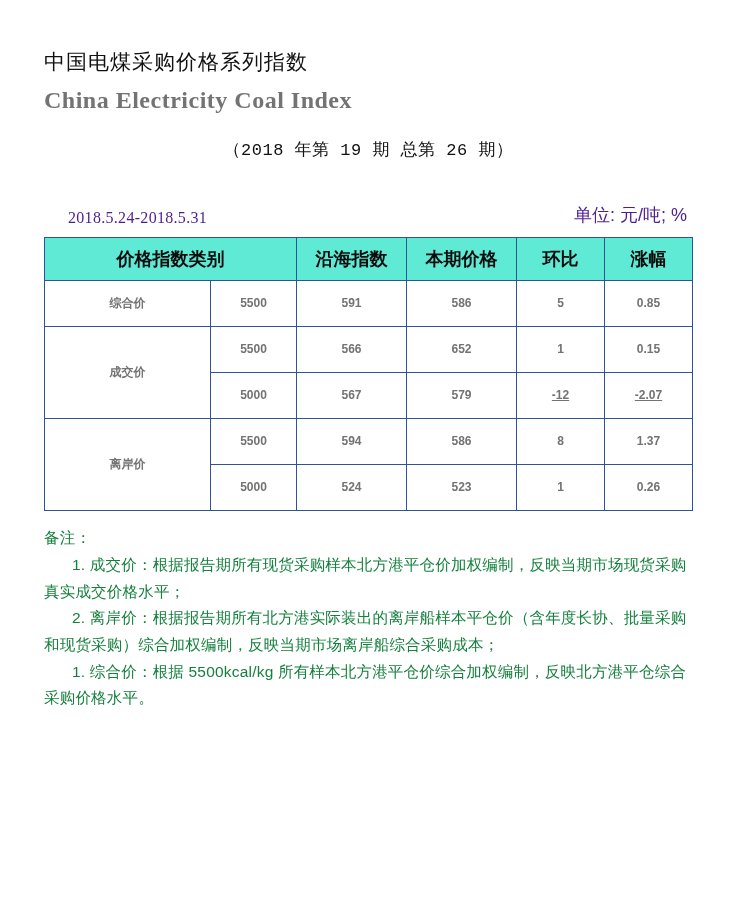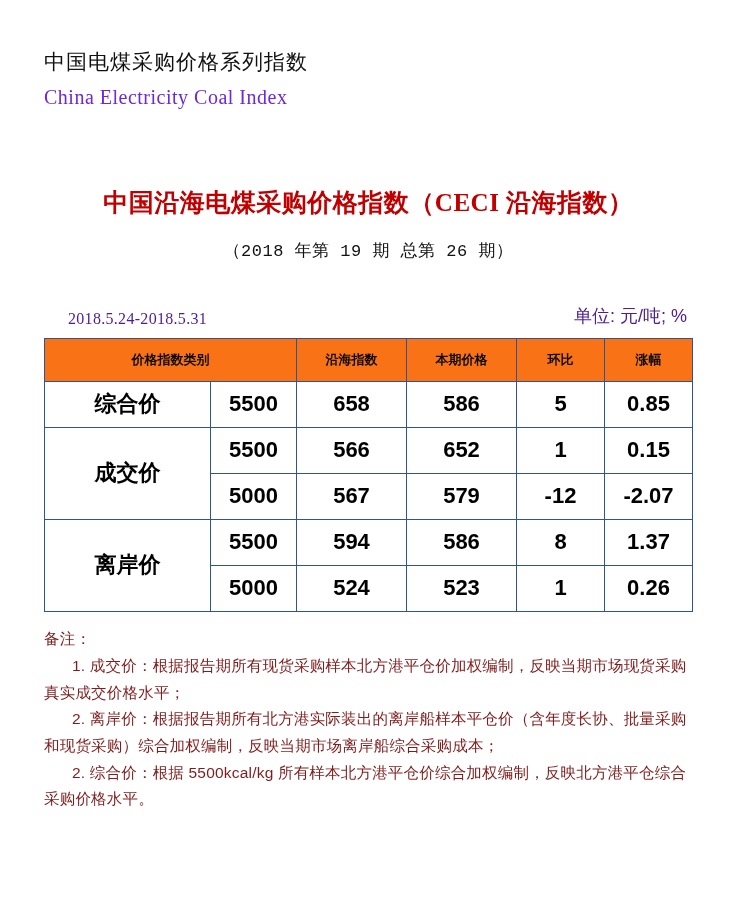"China Electricity Coal Index" .masthead-en { color: #6d28d9 -> #737373; font-size: 20px -> 24px; font-weight: none -> bold }
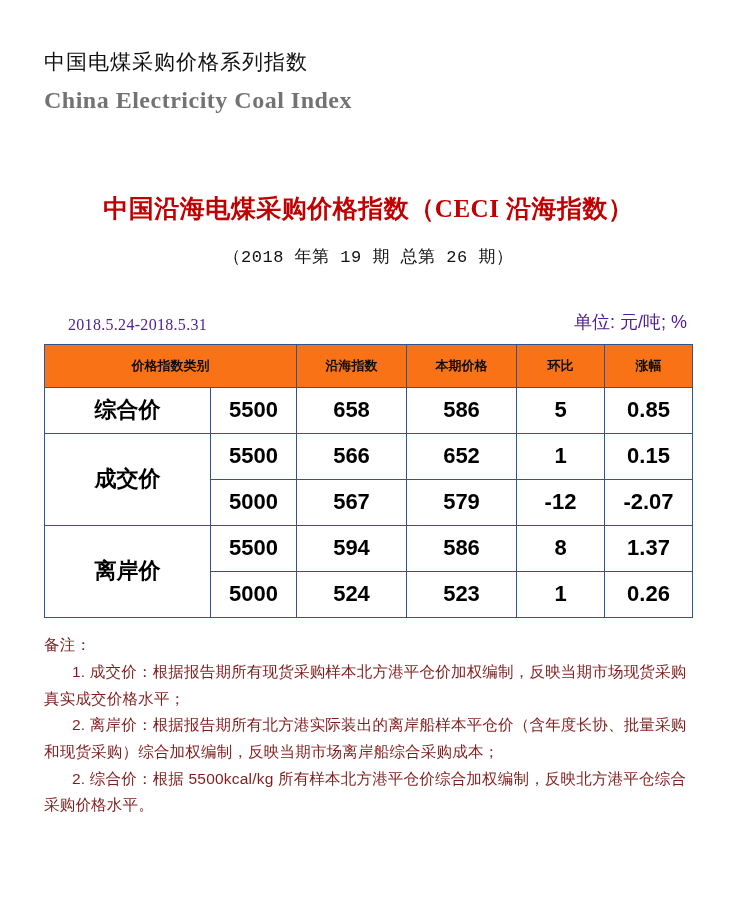"中国沿海电煤采购价格指数（CECI 沿海指数）" div.main-title { html: <div>中国沿海电煤采购价格指数（CECI 沿海指数）</div> -> none }
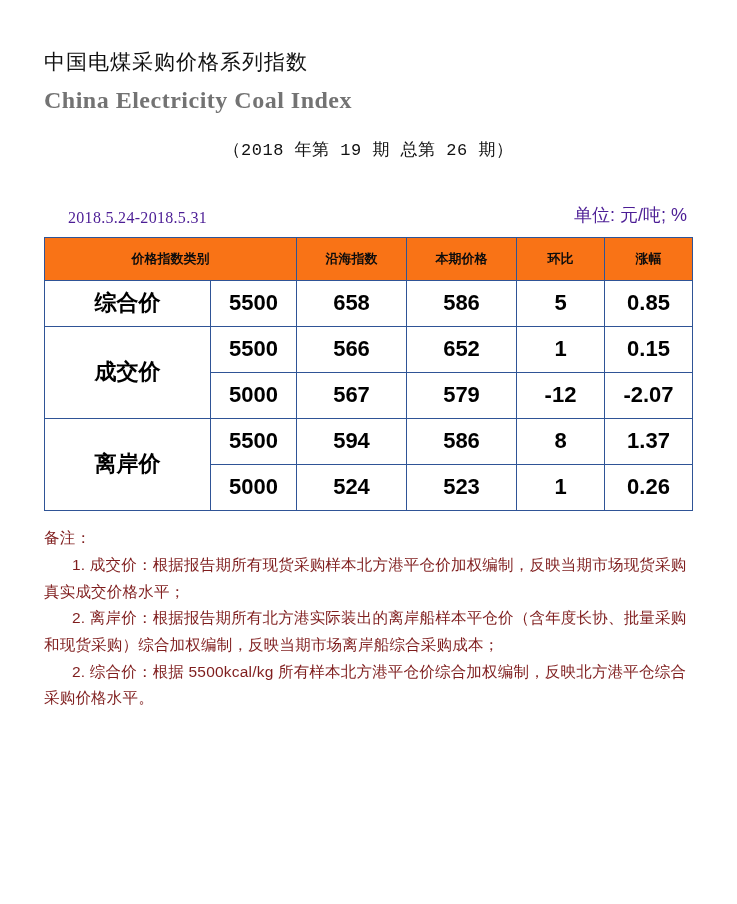"价格指数类别" table.index-table thead th { background: #f97316 -> #5eead4; font-size: 13px -> 18px }
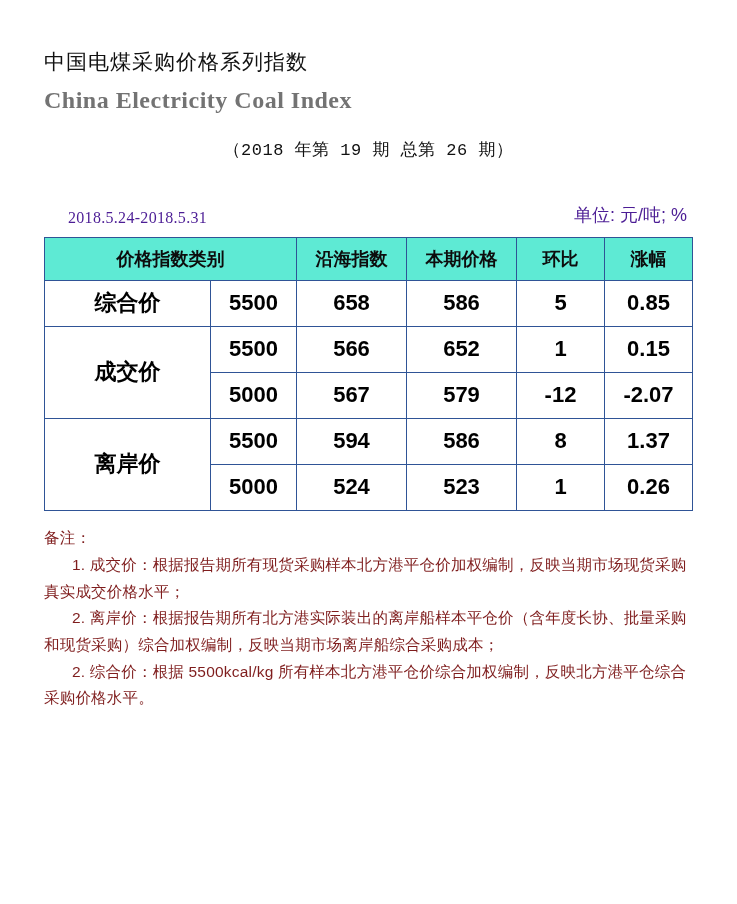"综合价" table.index-table th, table.index-table td { color: #000000 -> #737373; font-size: 22px -> 12px }
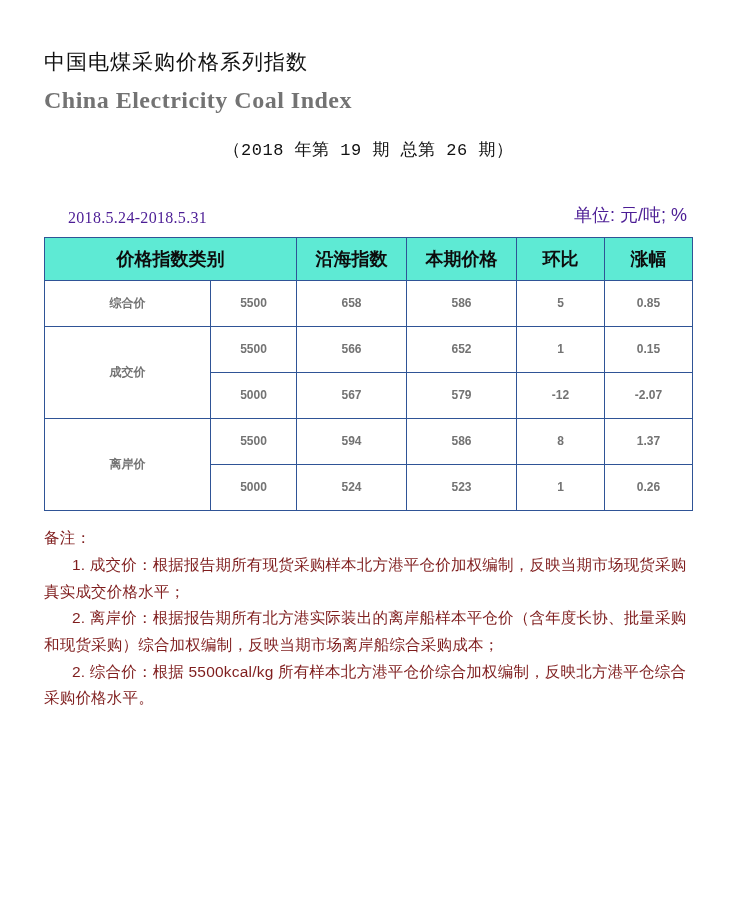"658" td.num { text: 658 -> 591 }
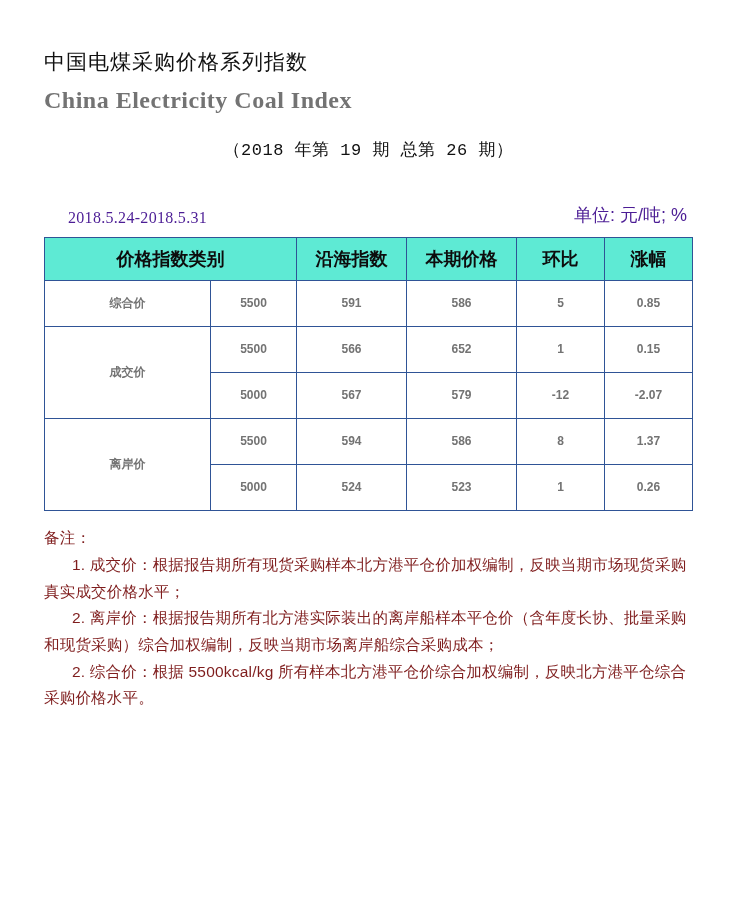"-12" td.neg { text-decoration: none -> underline }
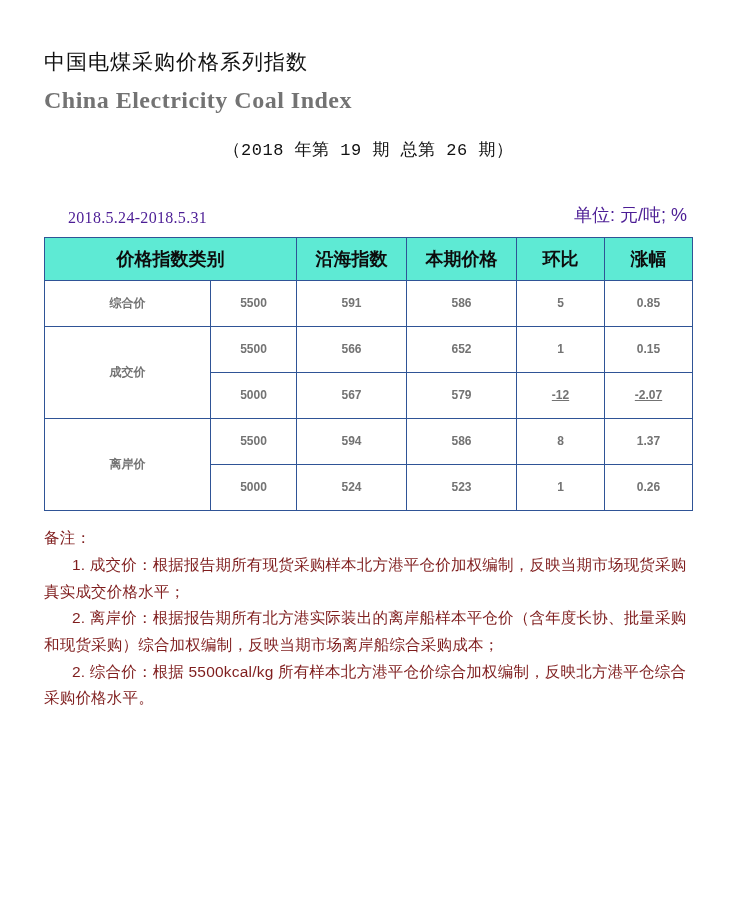"备注：" .notes { color: #7f1d1d -> #15803d }
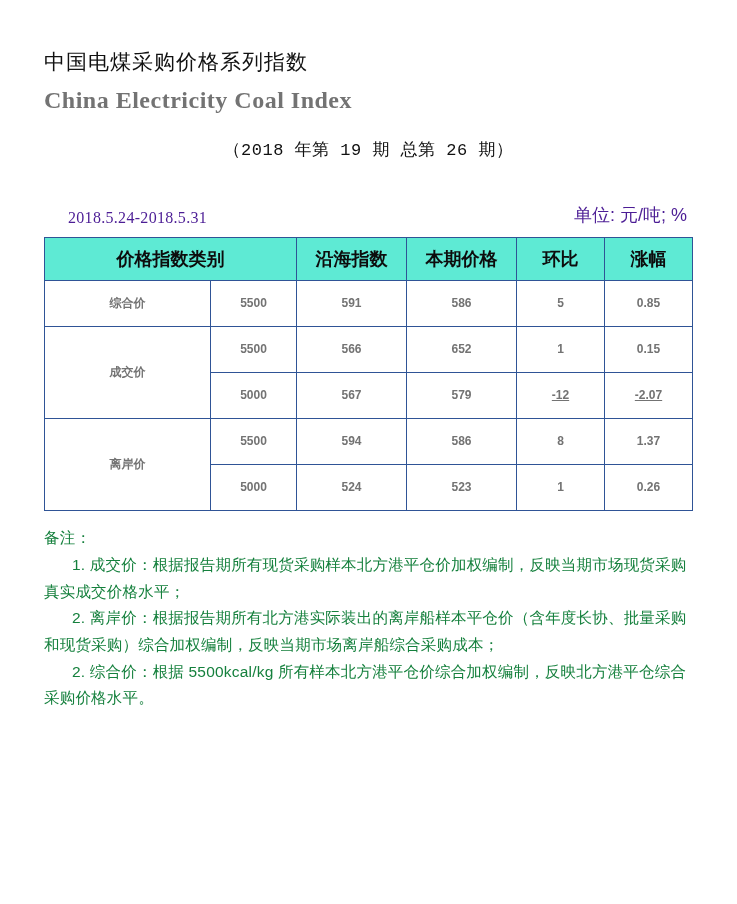"2. 综合价：根据 5500kcal/kg" p.indent { text: 2 -> 1 }
